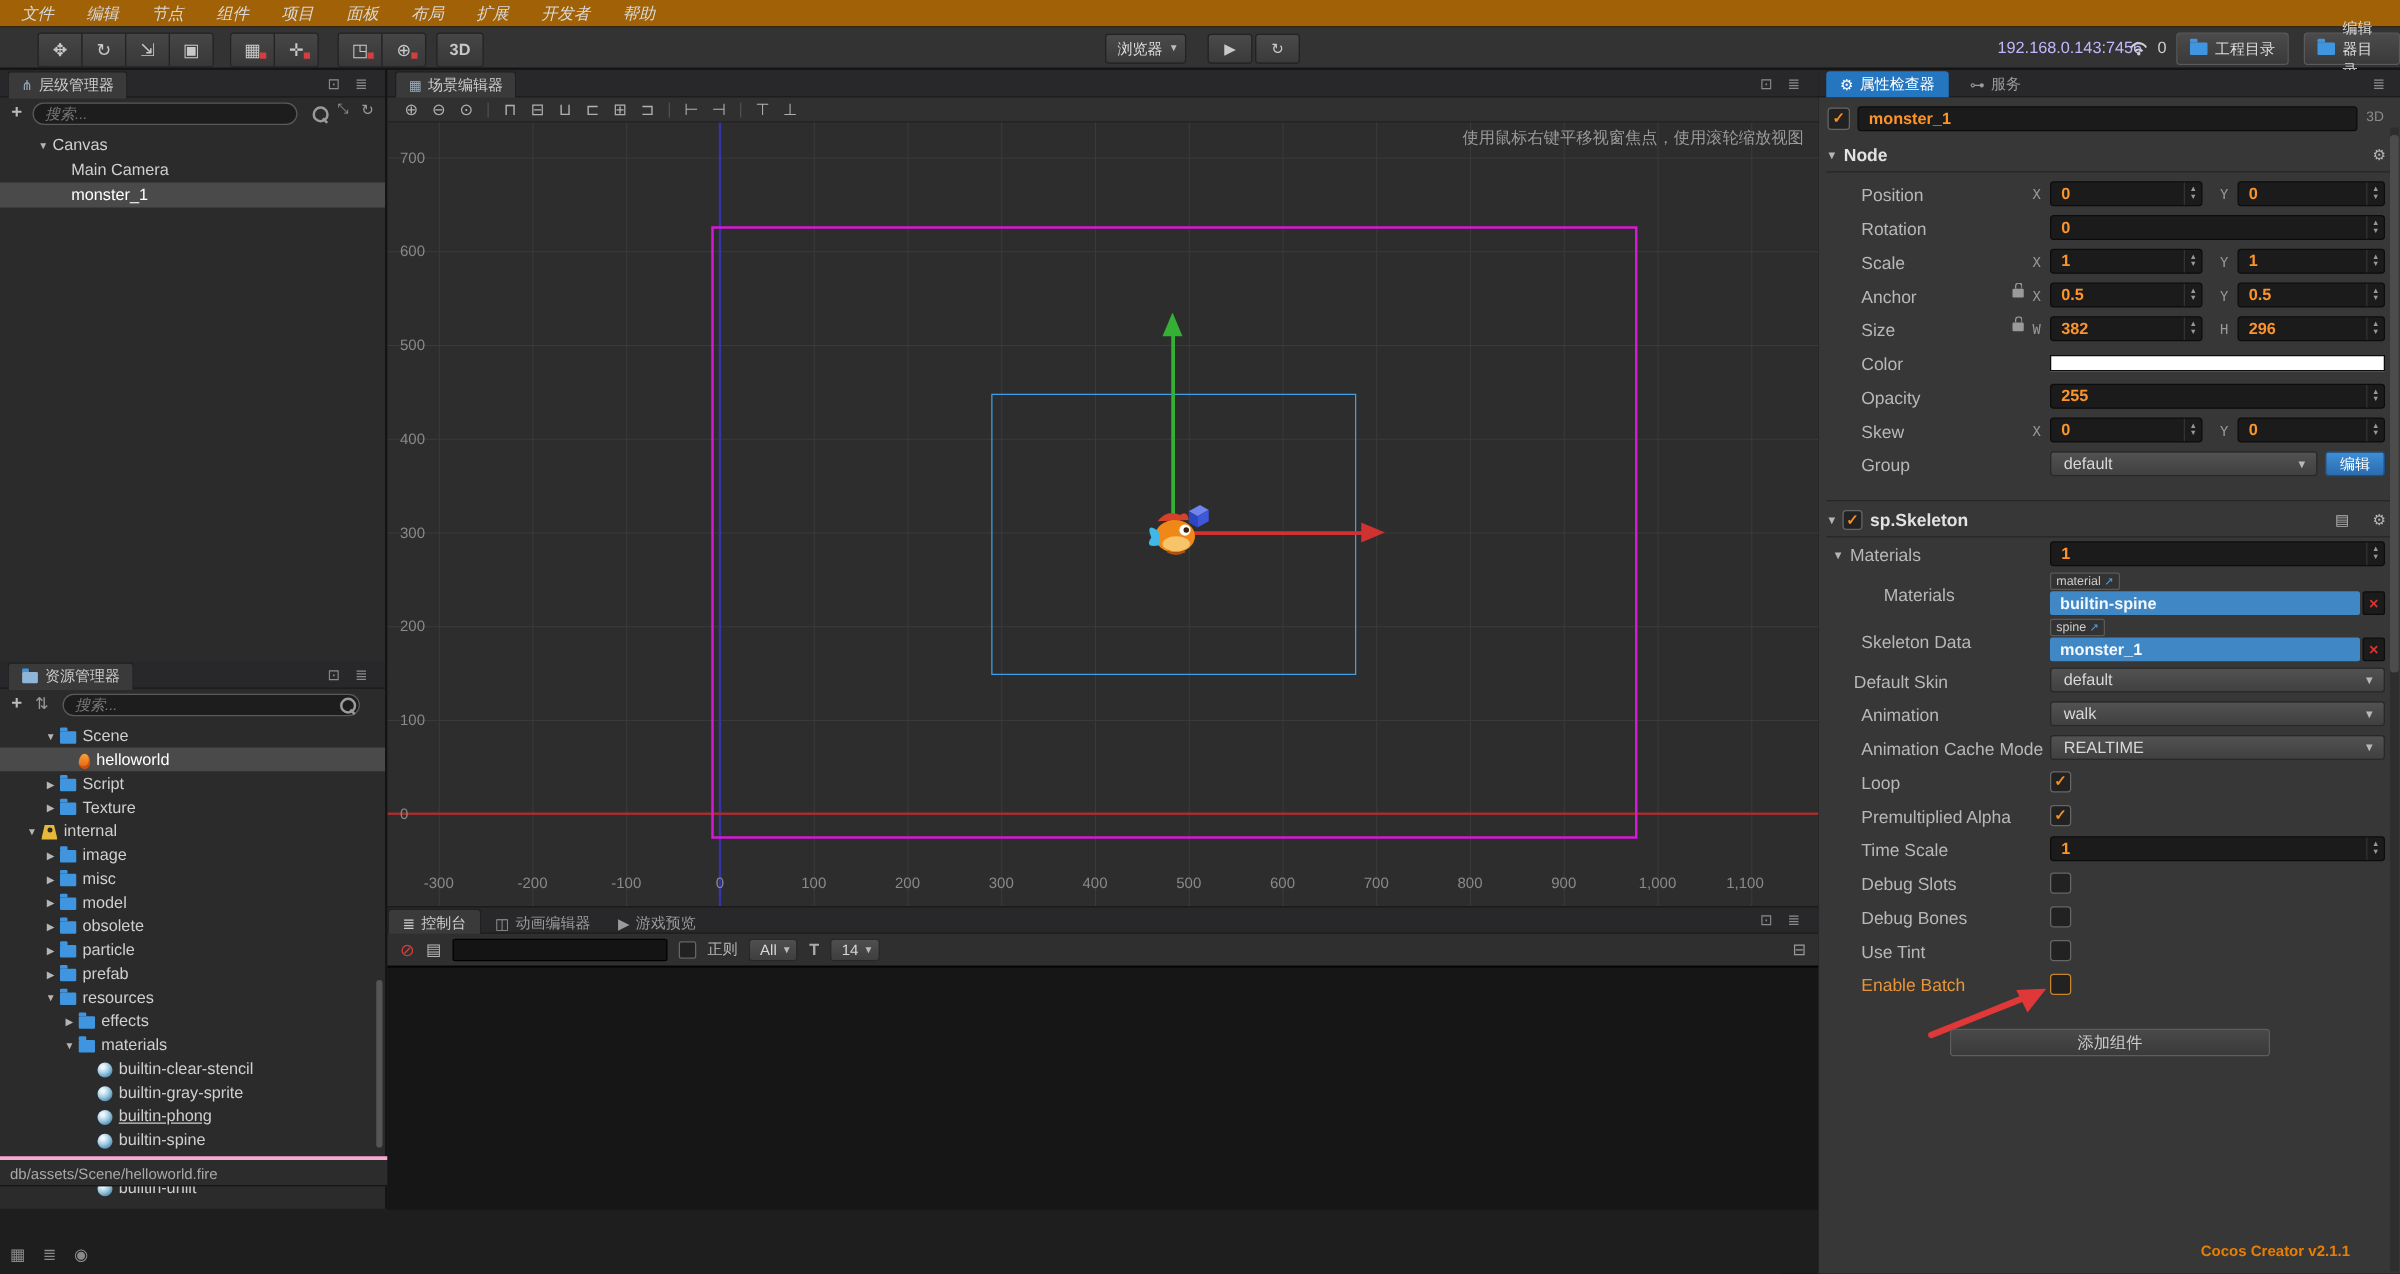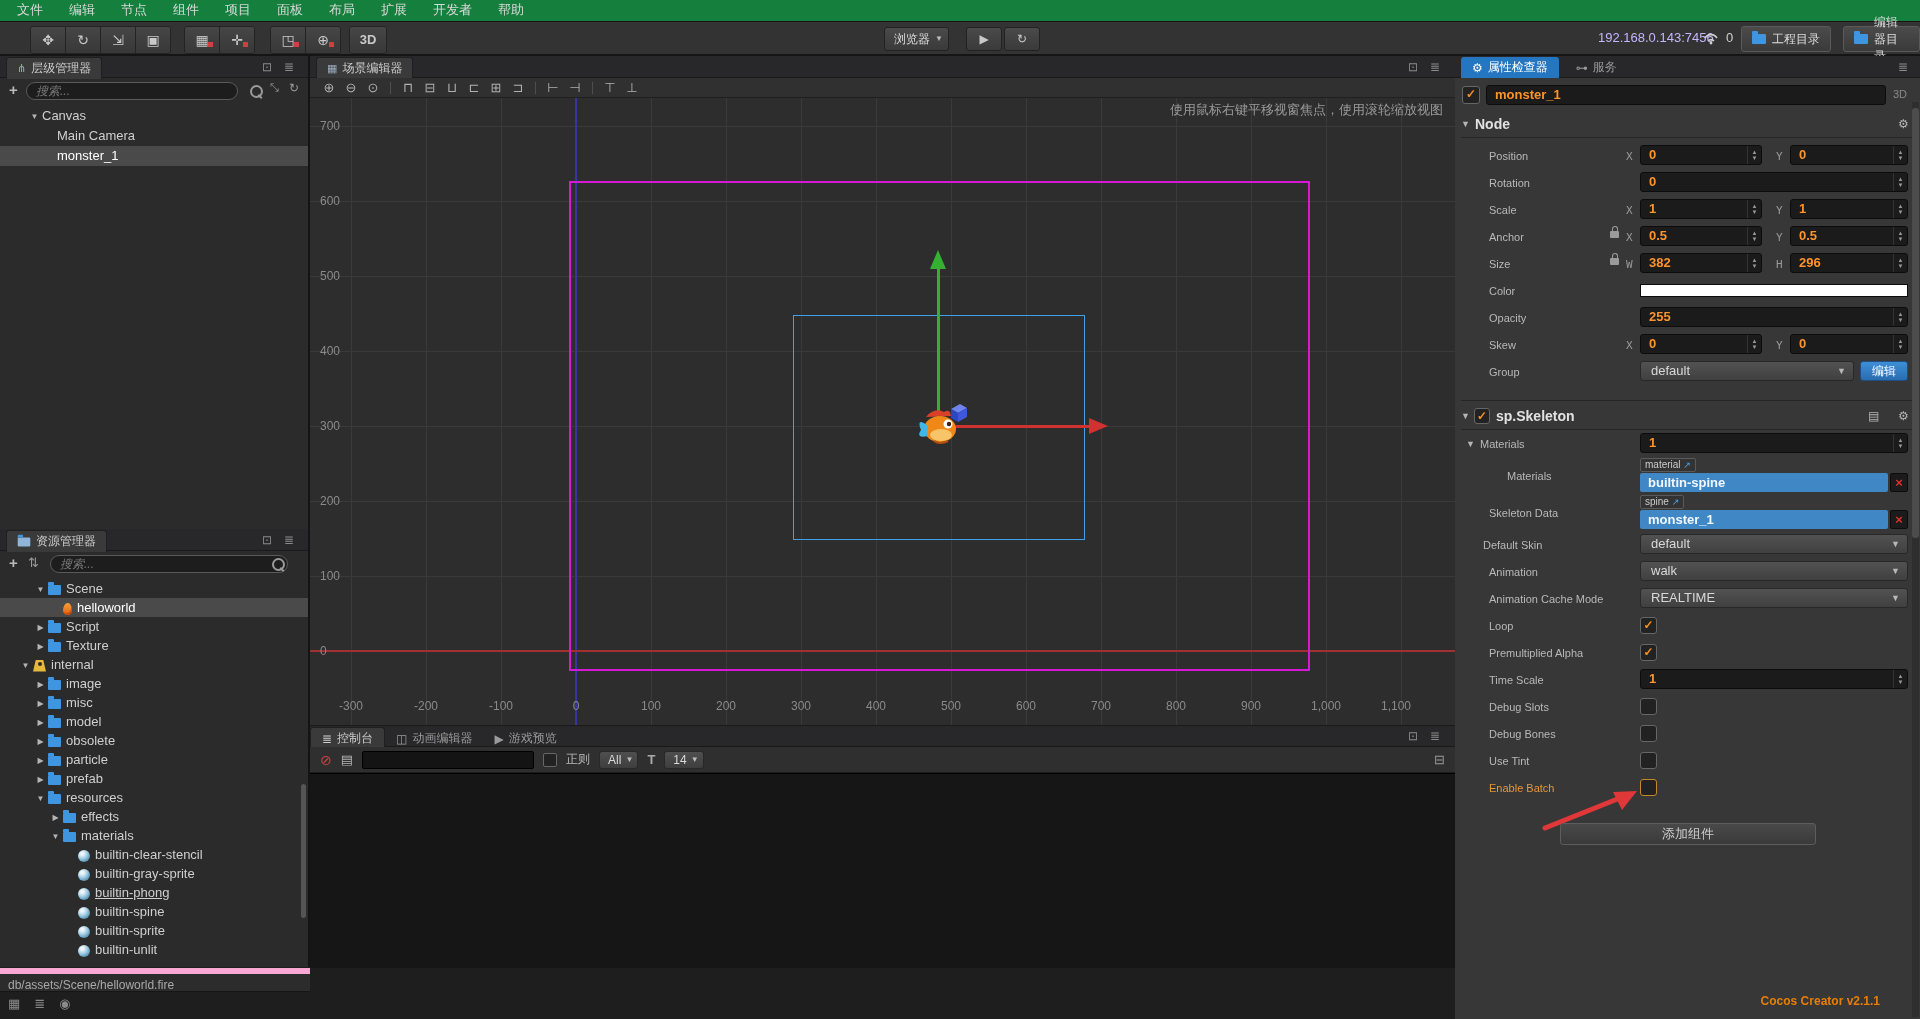"文件" #menubar { align-items: flex-end -> center; background: #15803d -> #a16207; font-style: none -> italic }
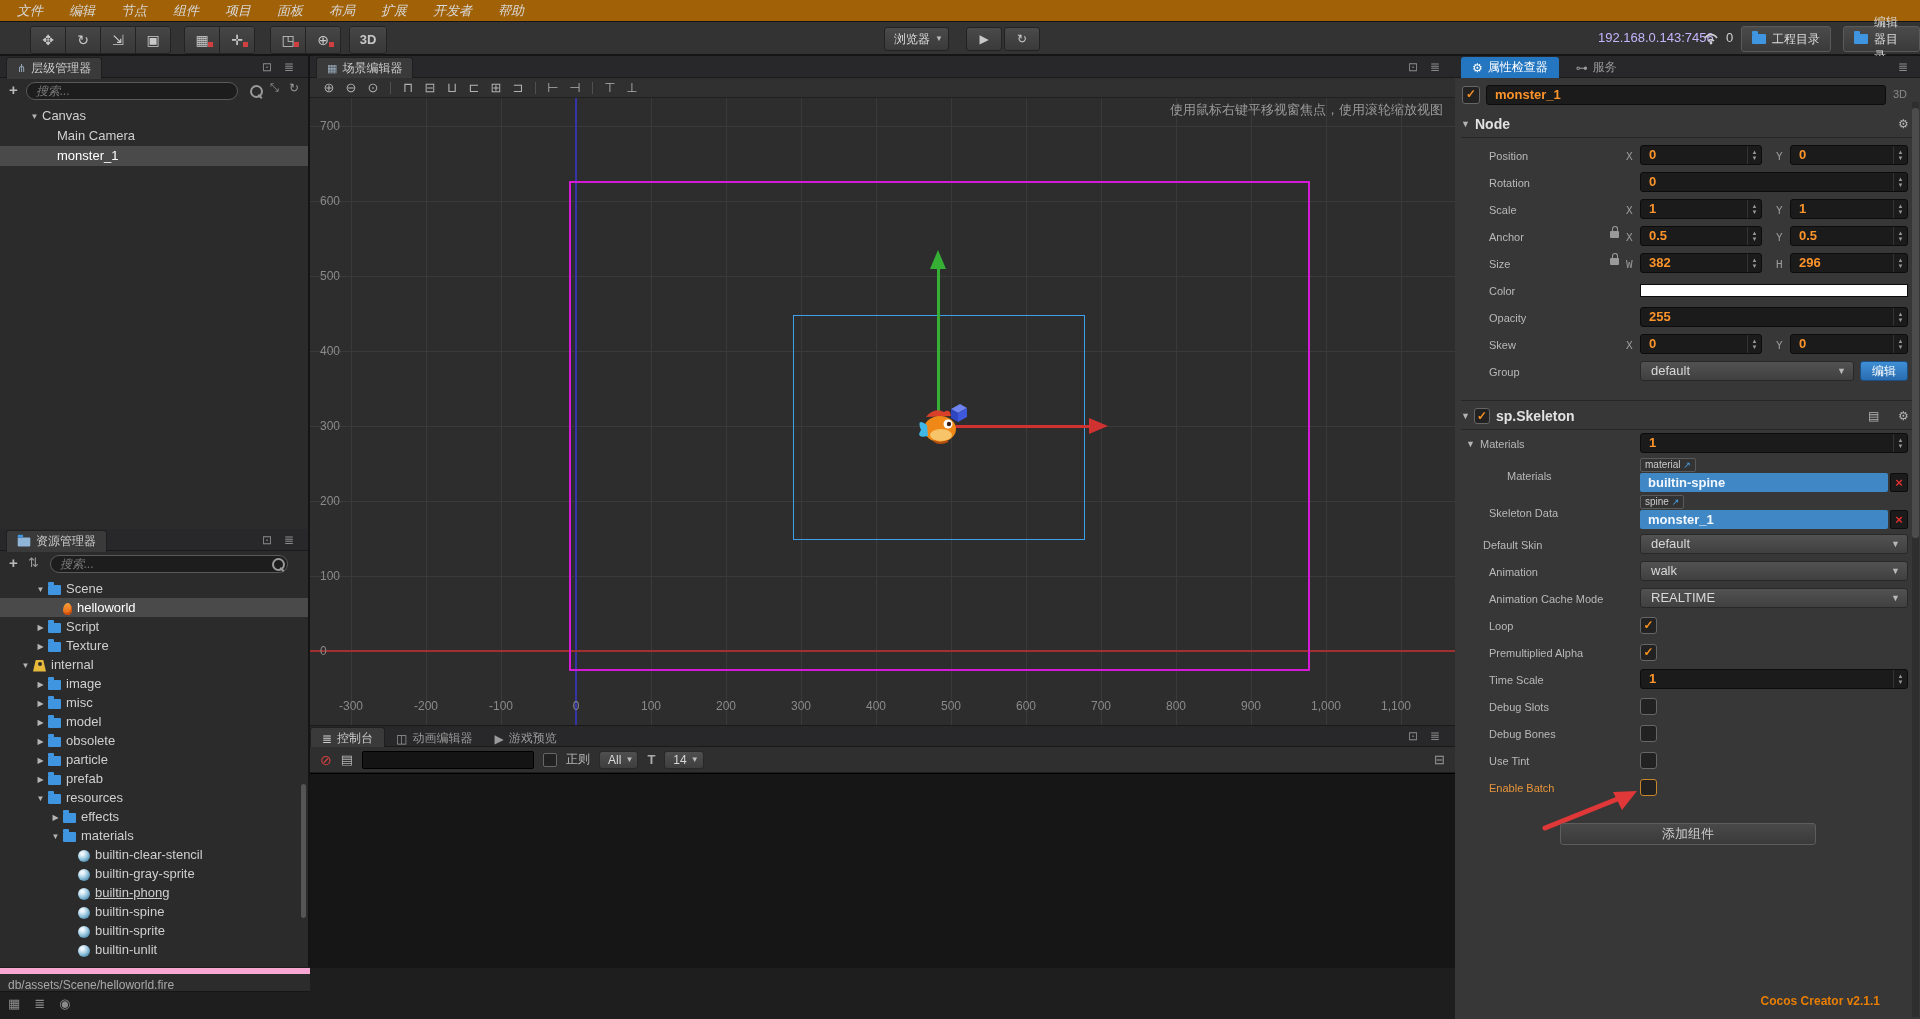"Position" .plab { font-size: 11px -> 14px }
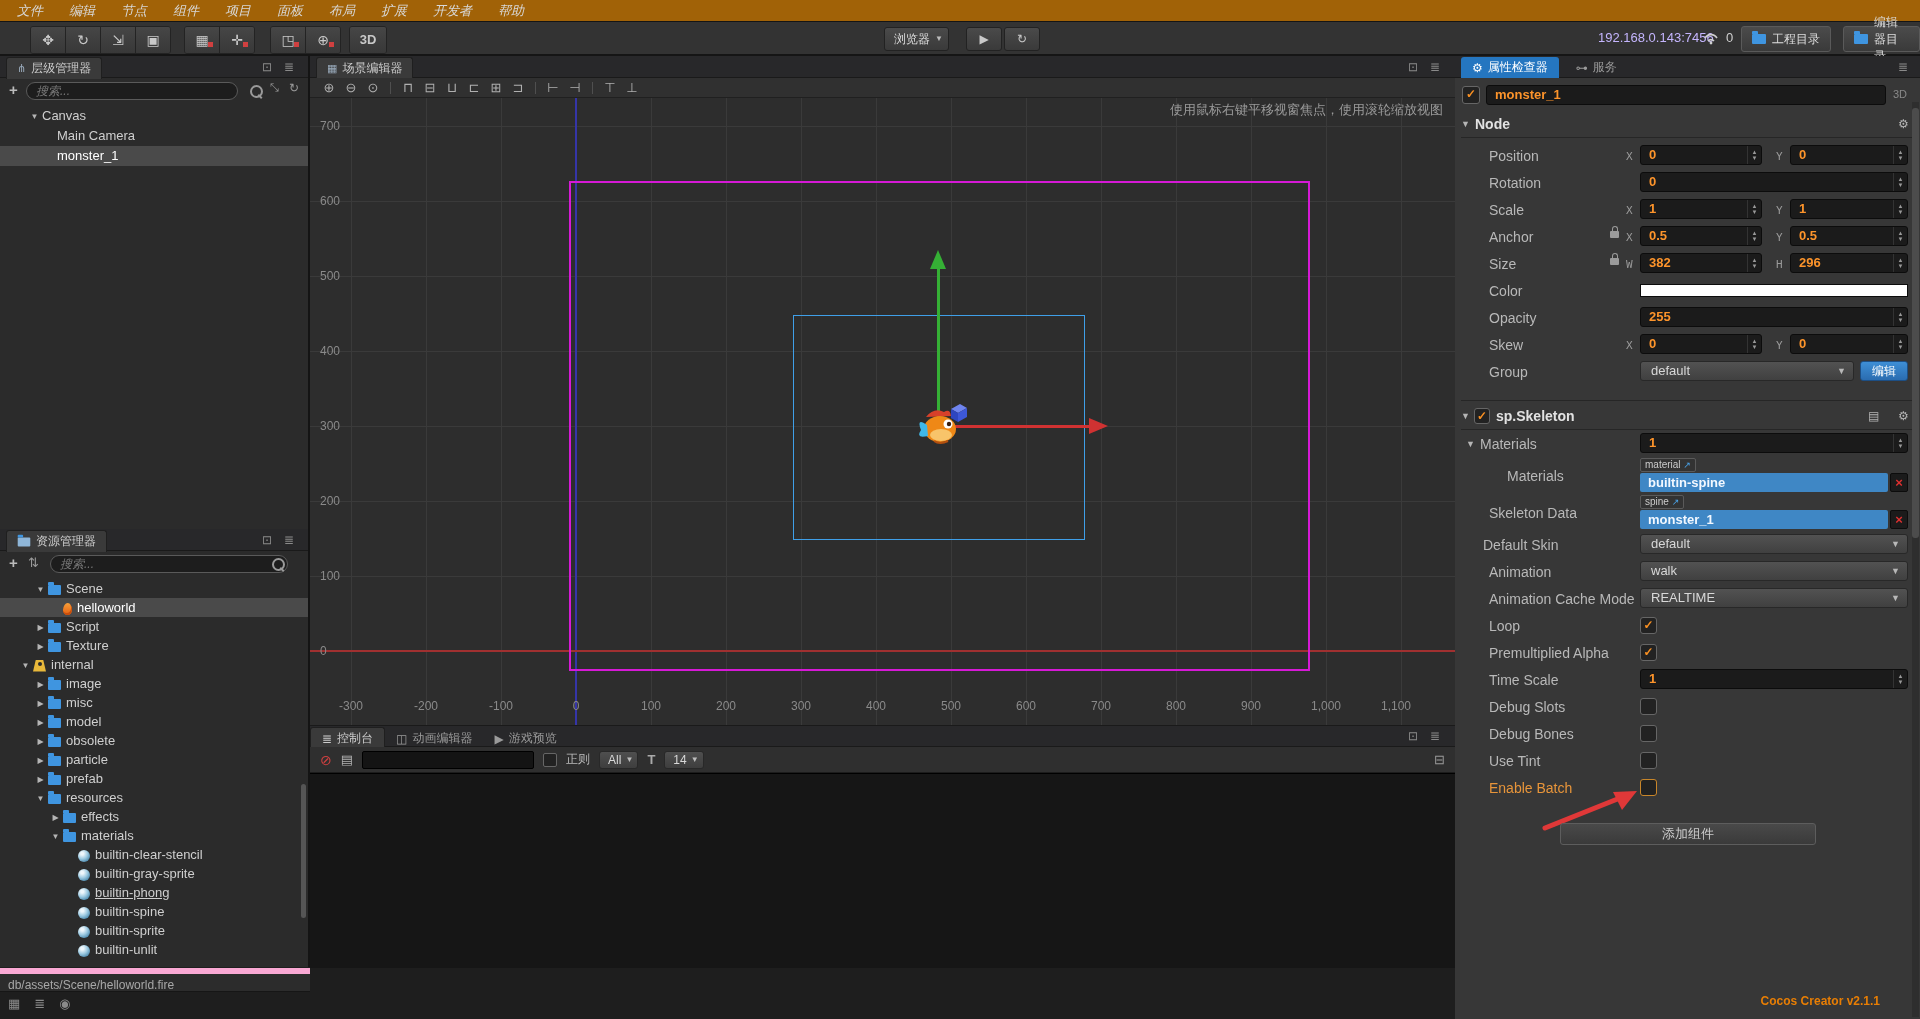"db/assets/Scene/helloworld.fire" #statusbar { border-top: 6px solid #f9a8d4 -> 3px solid #f9a8d4; top: 968px -> 925px }
